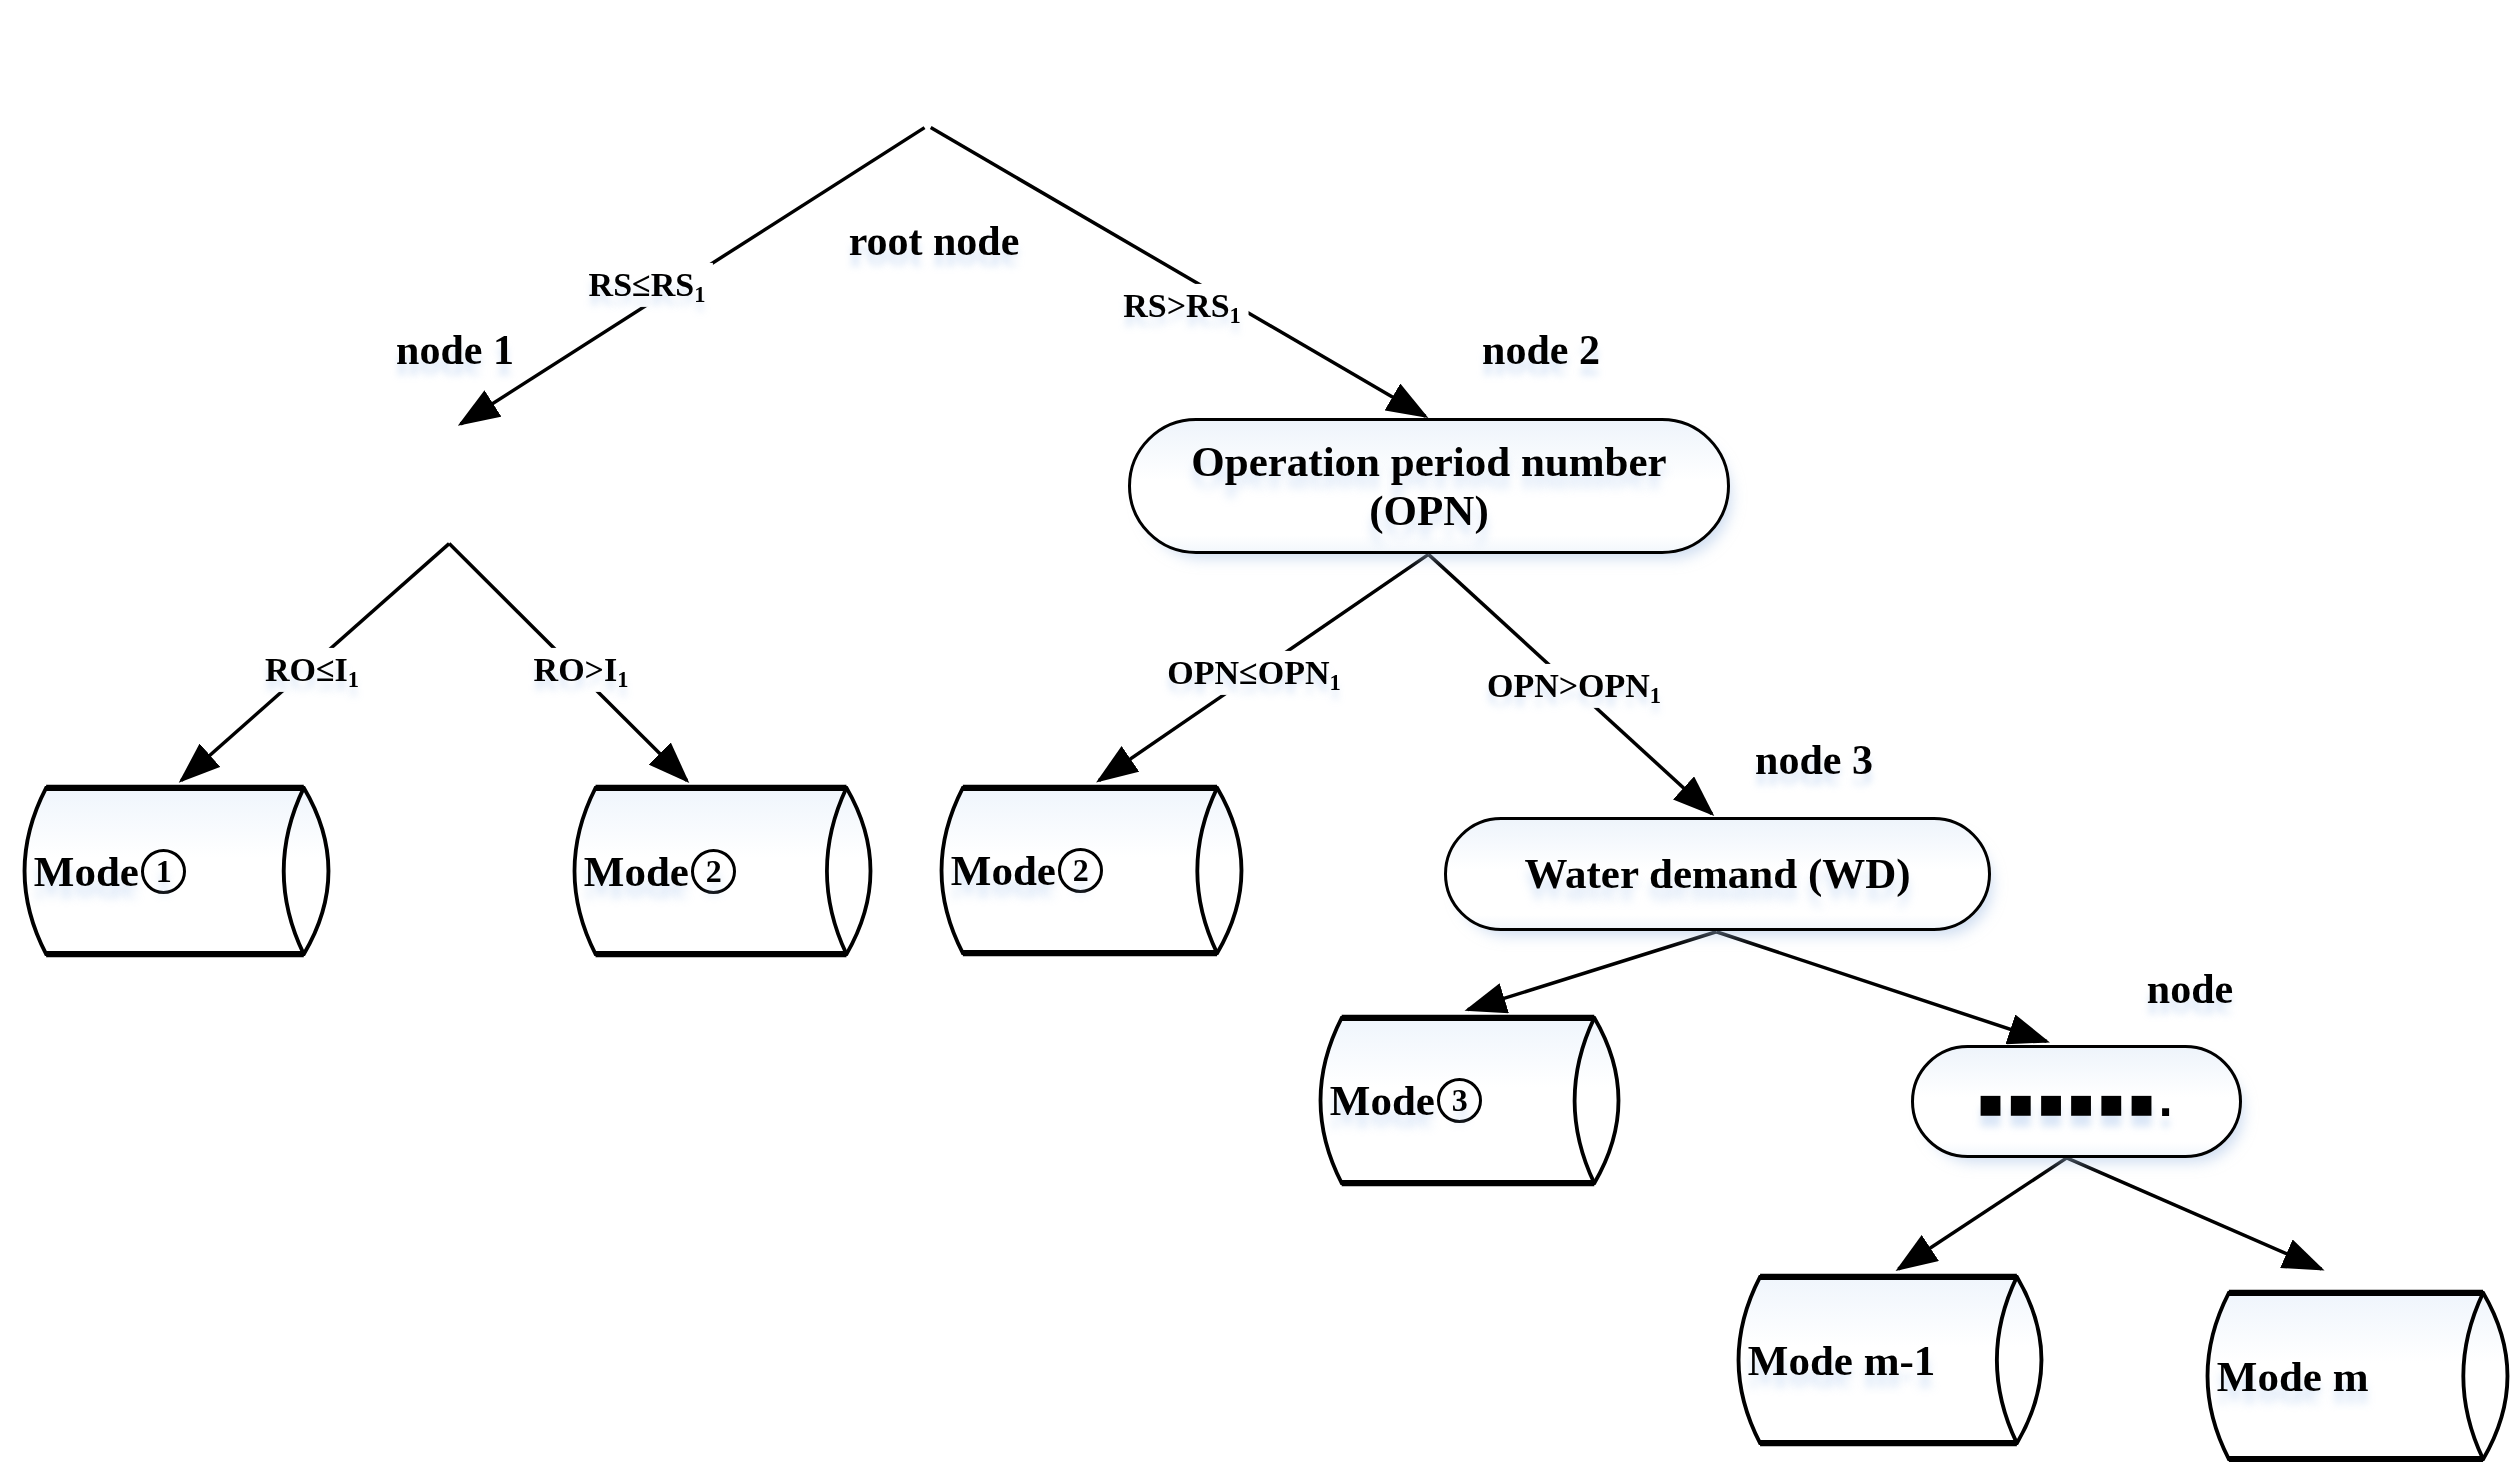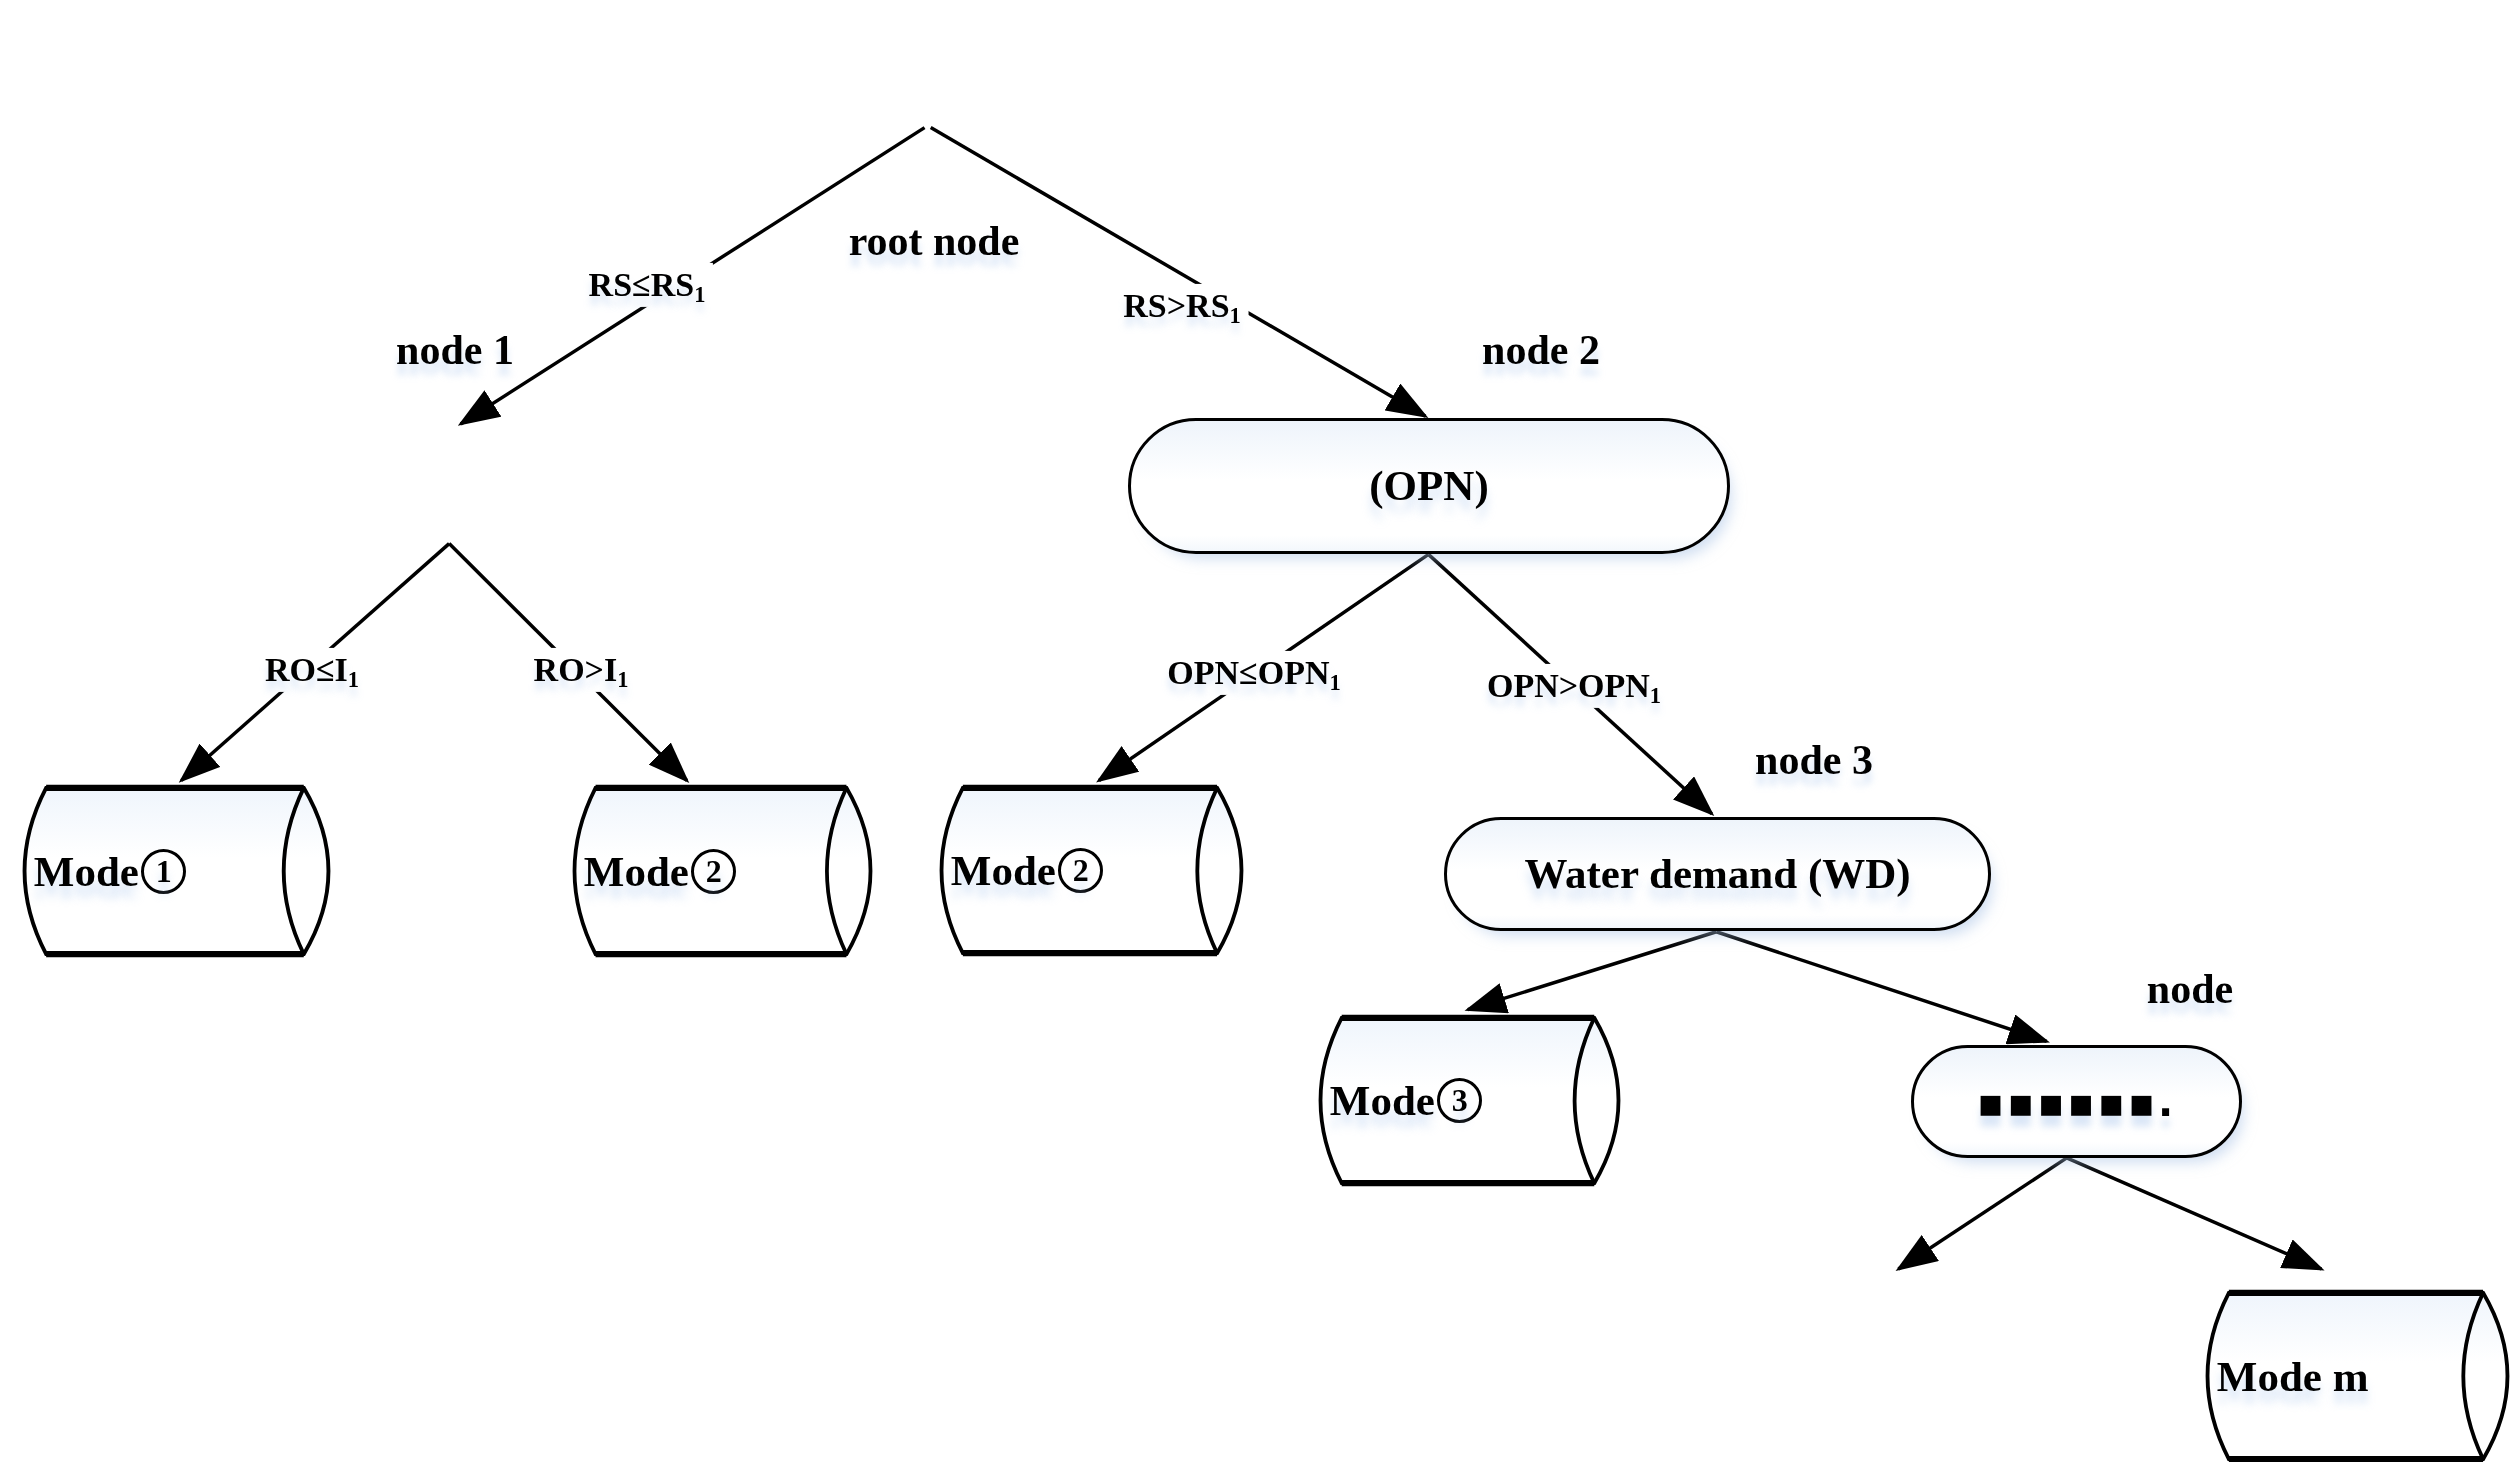"Operation period number" span { html: none -> <span>Operation period number</span> }
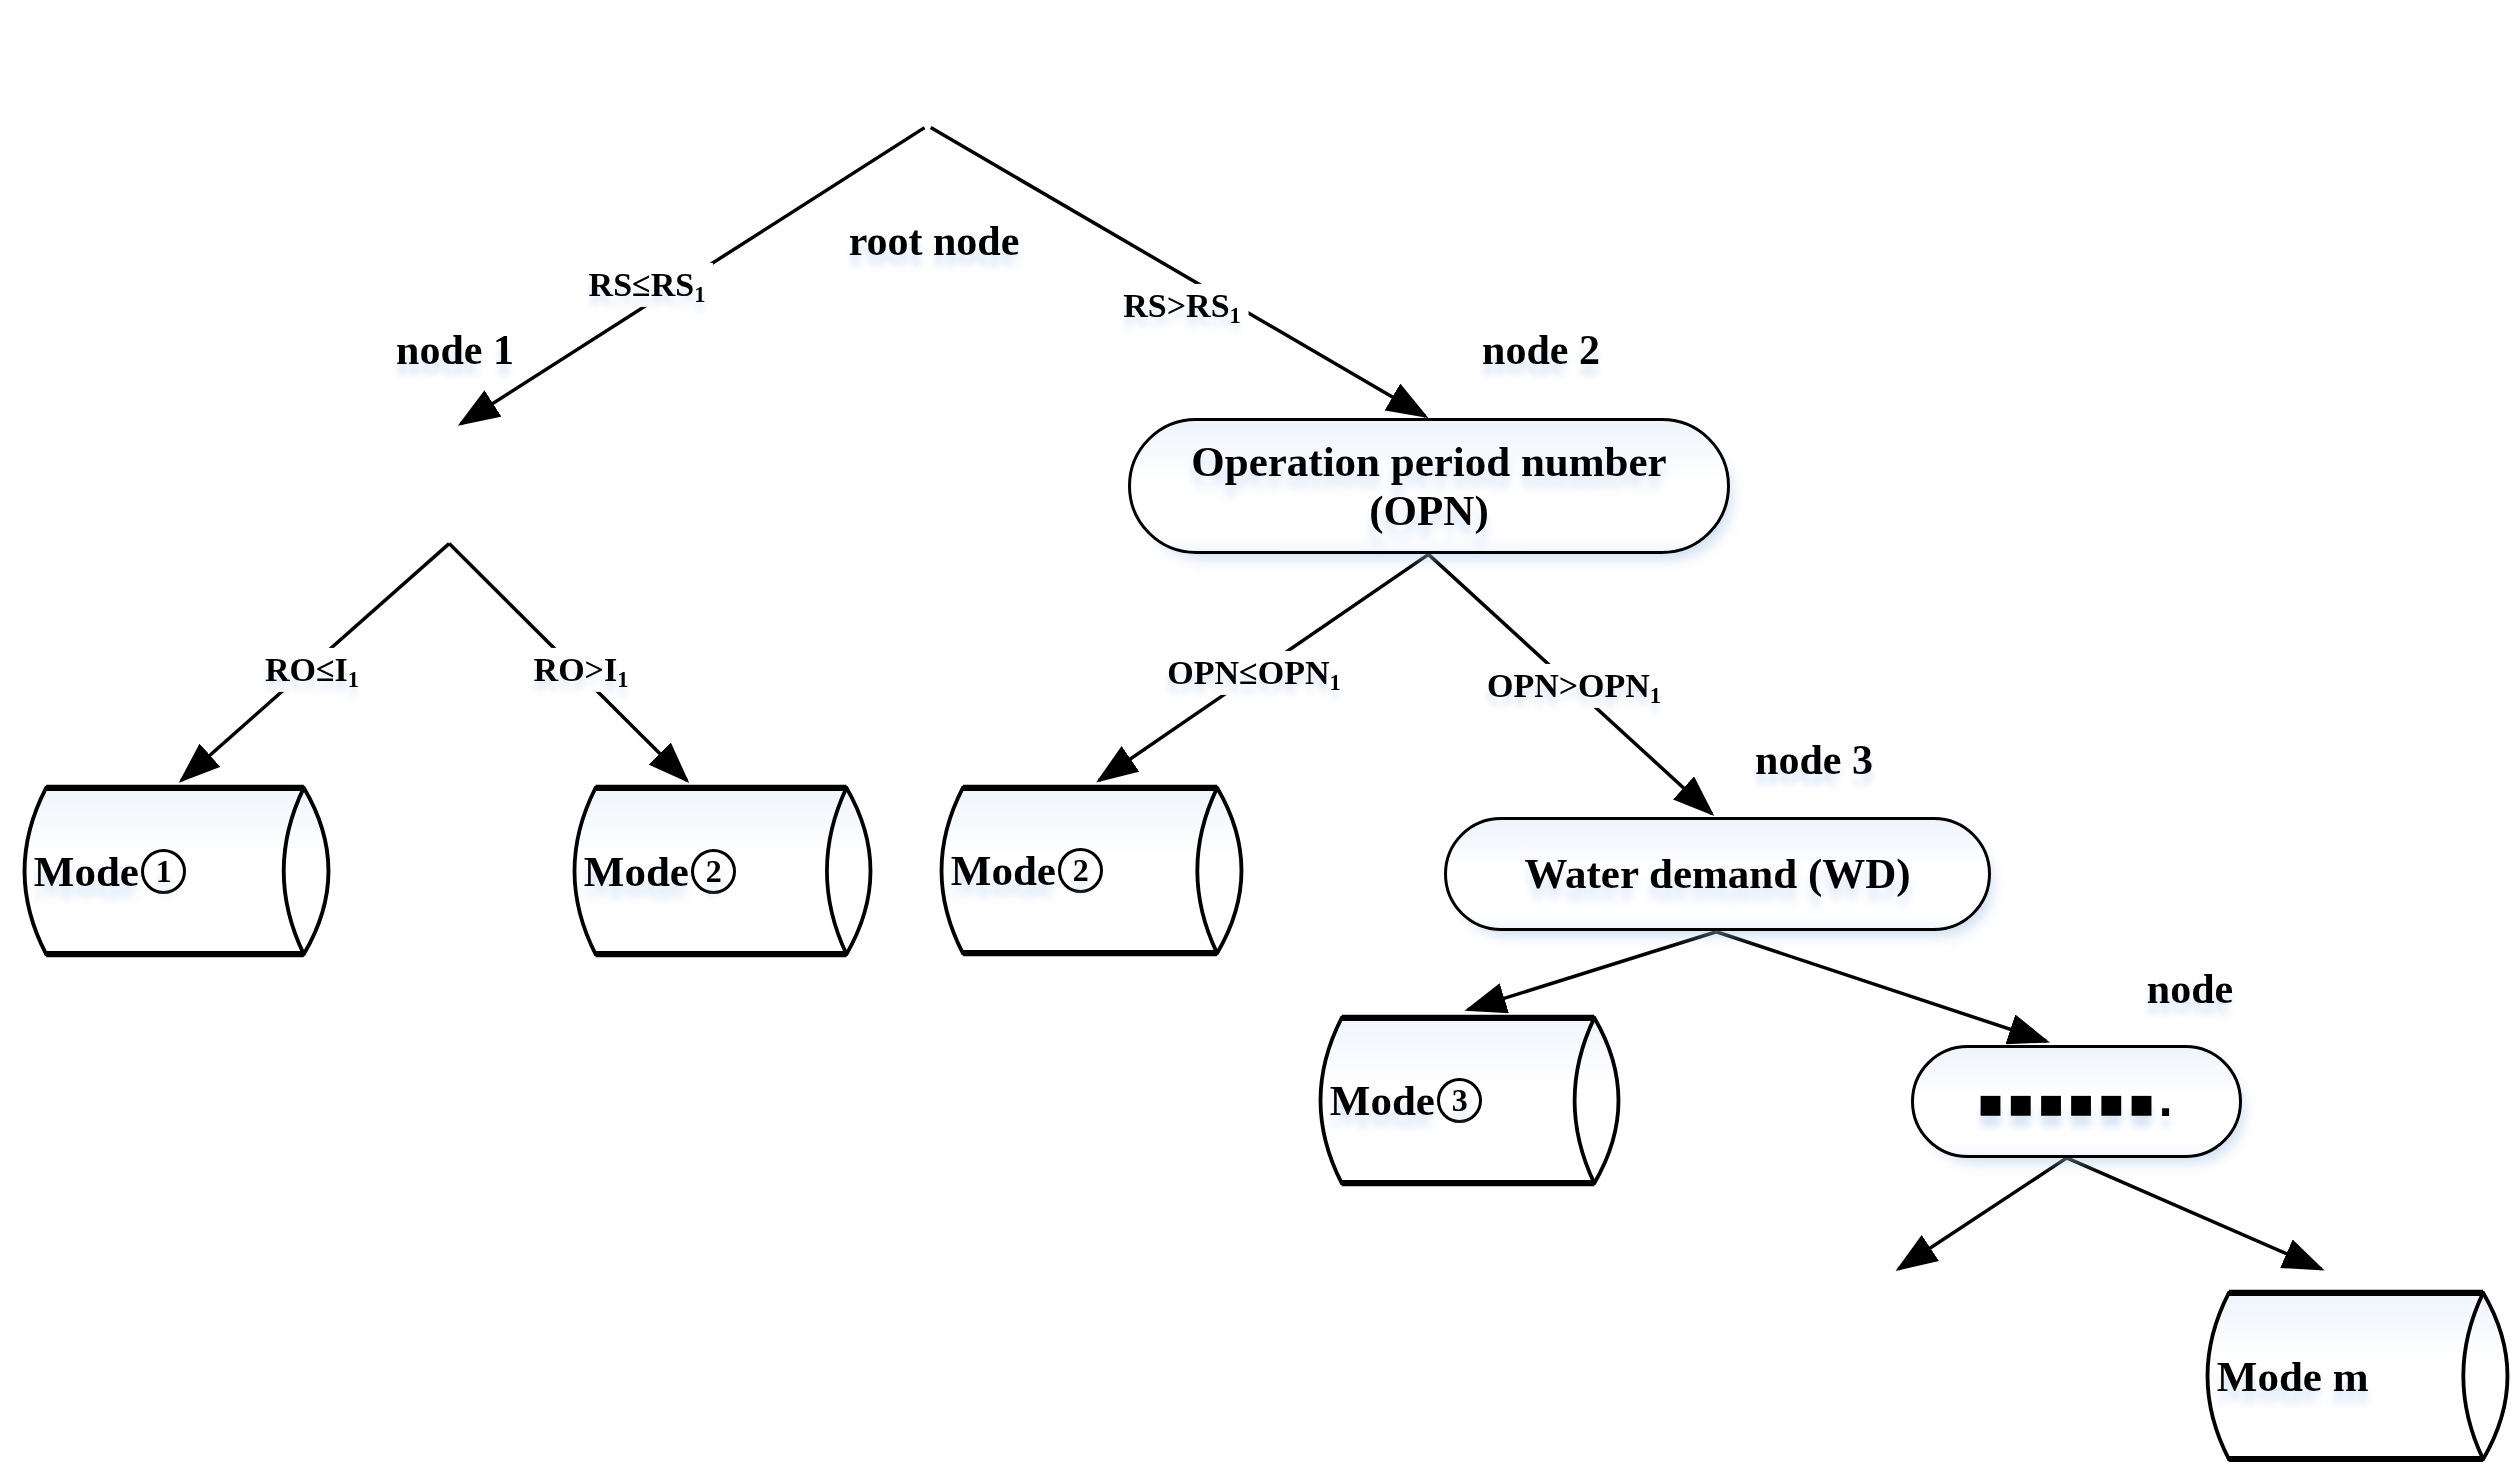"Mode m-1" div.cyl { html: none -> <div> <svg> <path></path> <path></path> <path></path> </svg> <div> <span>Mode m-1</span> </div> </div> }
